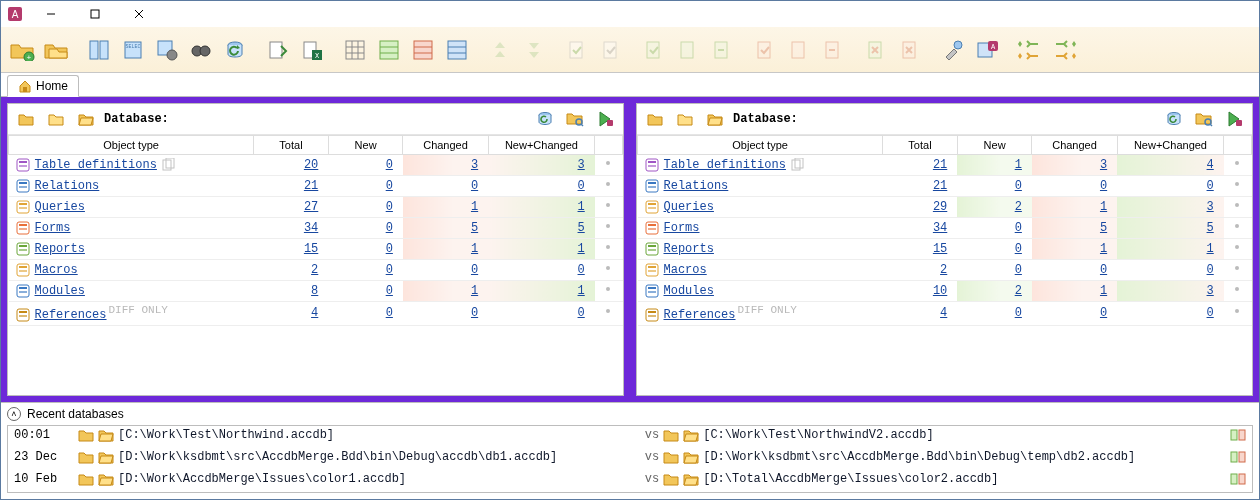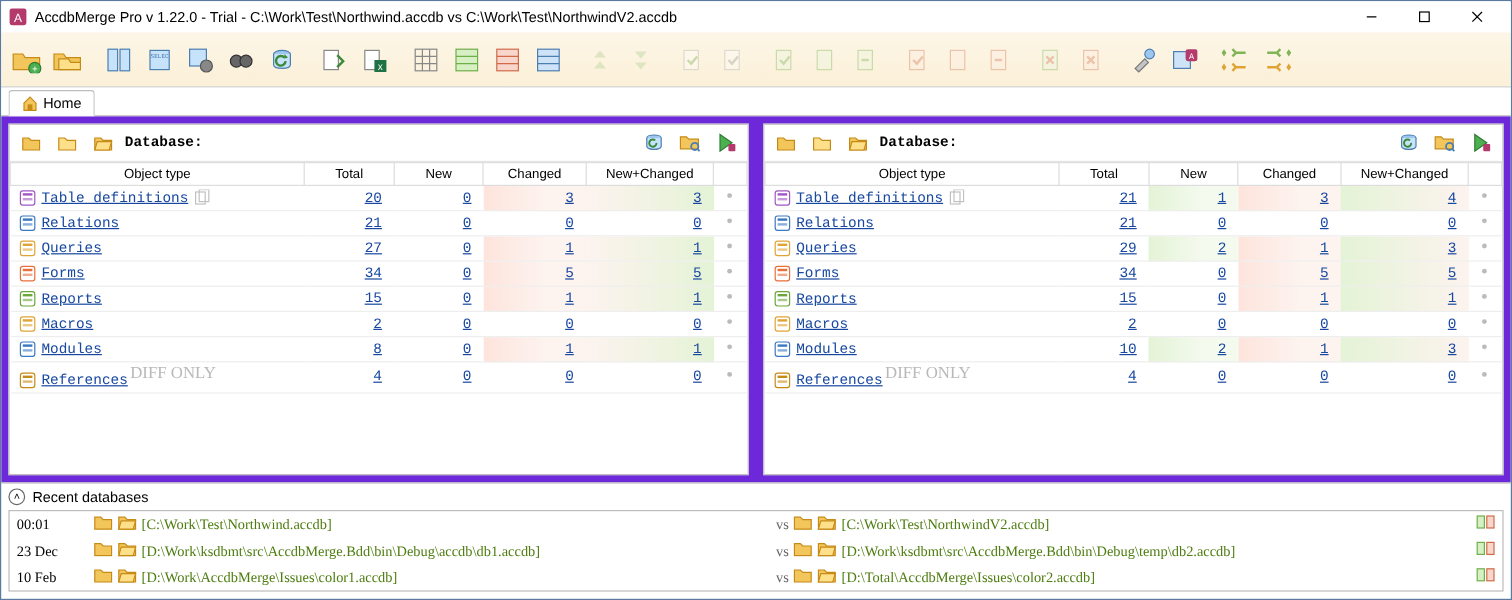"AccdbMerge Pro v 1.22.0 -" span.title { html: <span>AccdbMerge Pro v 1.22.0 - Trial - C:\Work\Test\Northwind.accdb vs C:\Work\Test\NorthwindV2.accdb</span> -> none }
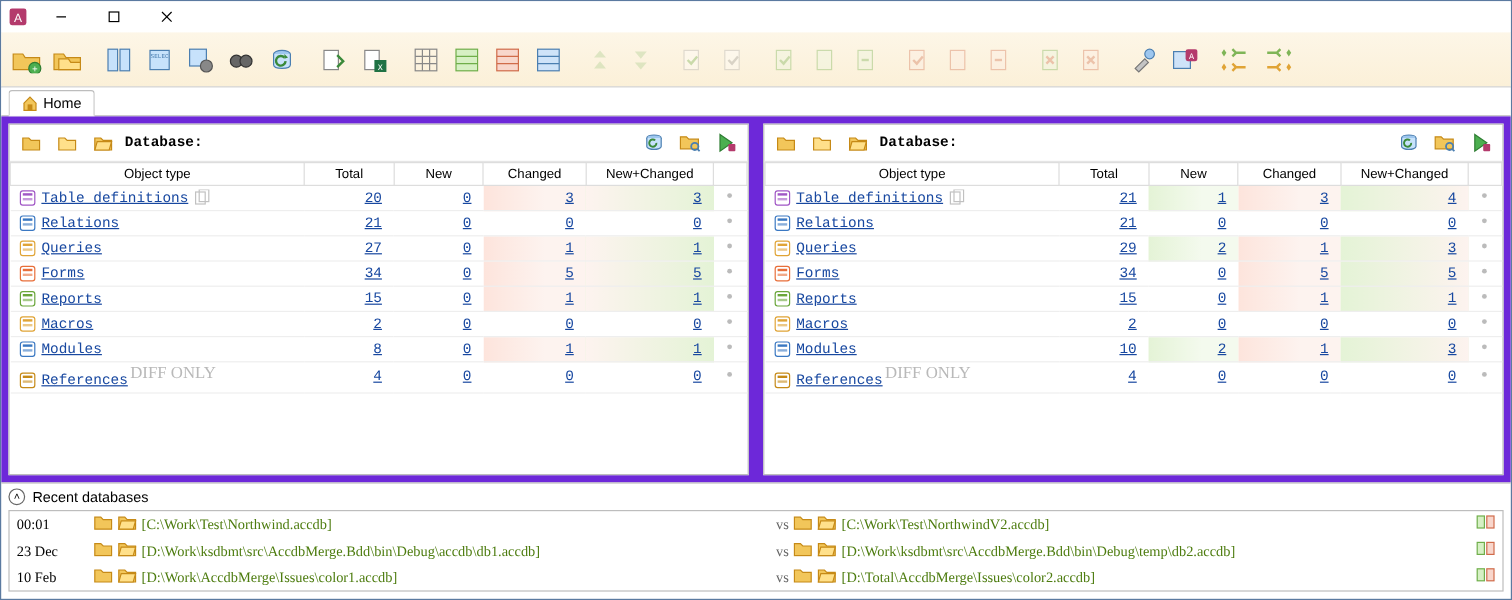"DIFF ONLY" .diff-only { font-family: Liberation Serif, serif -> Liberation Mono, monospace; font-size: 14px -> 11px }
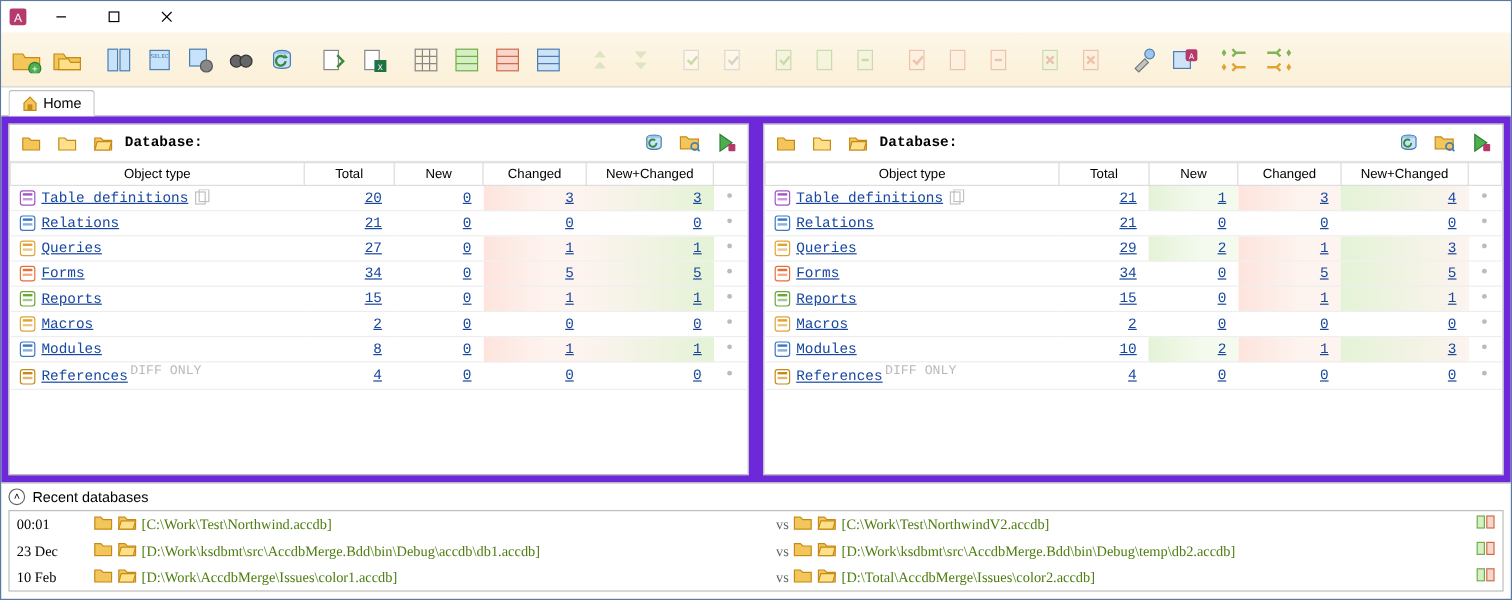"00:01" .recent-row { align-items: center -> flex-start; font-family: Liberation Serif, serif -> Liberation Mono, monospace }
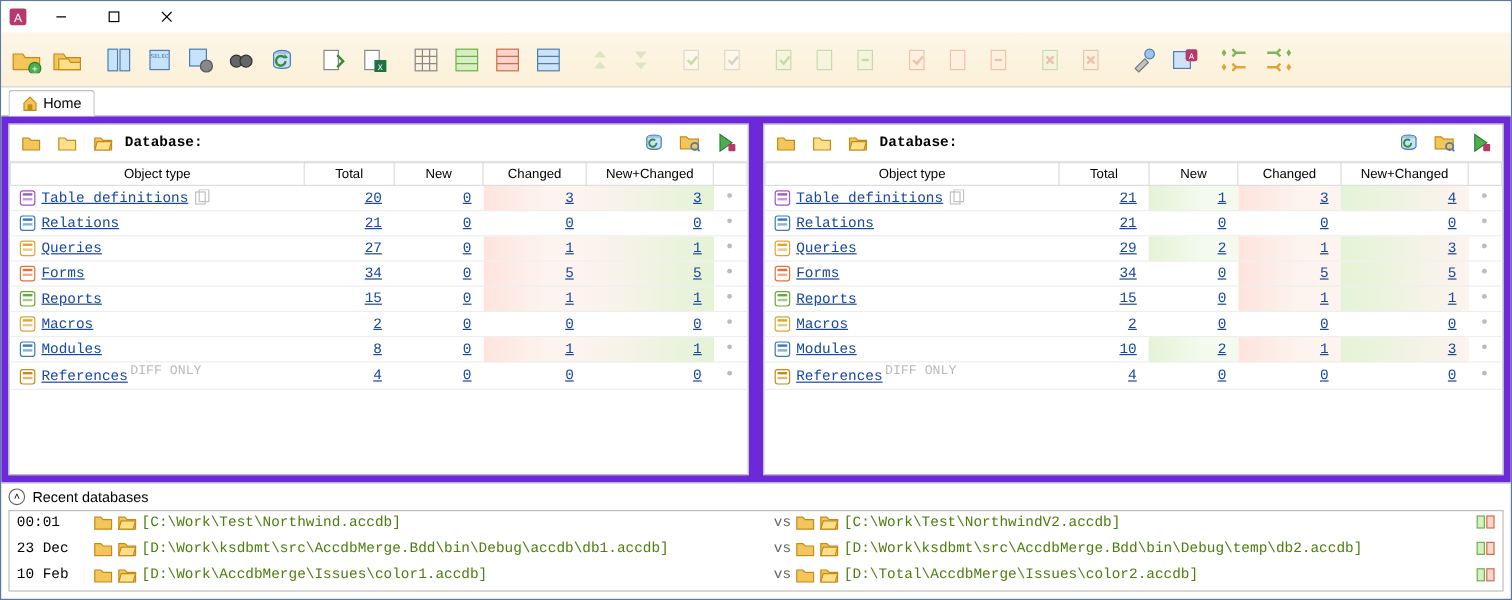"[C:\Work\Test\Northwind.accdb]" .recent-row .path { color: #4d7c0f -> #0f172a }
